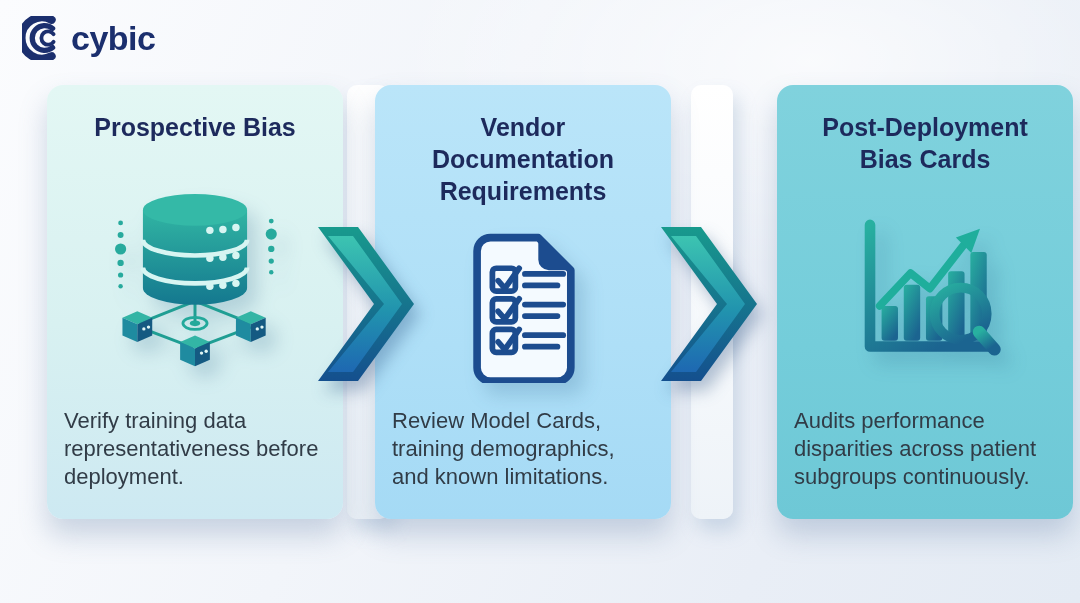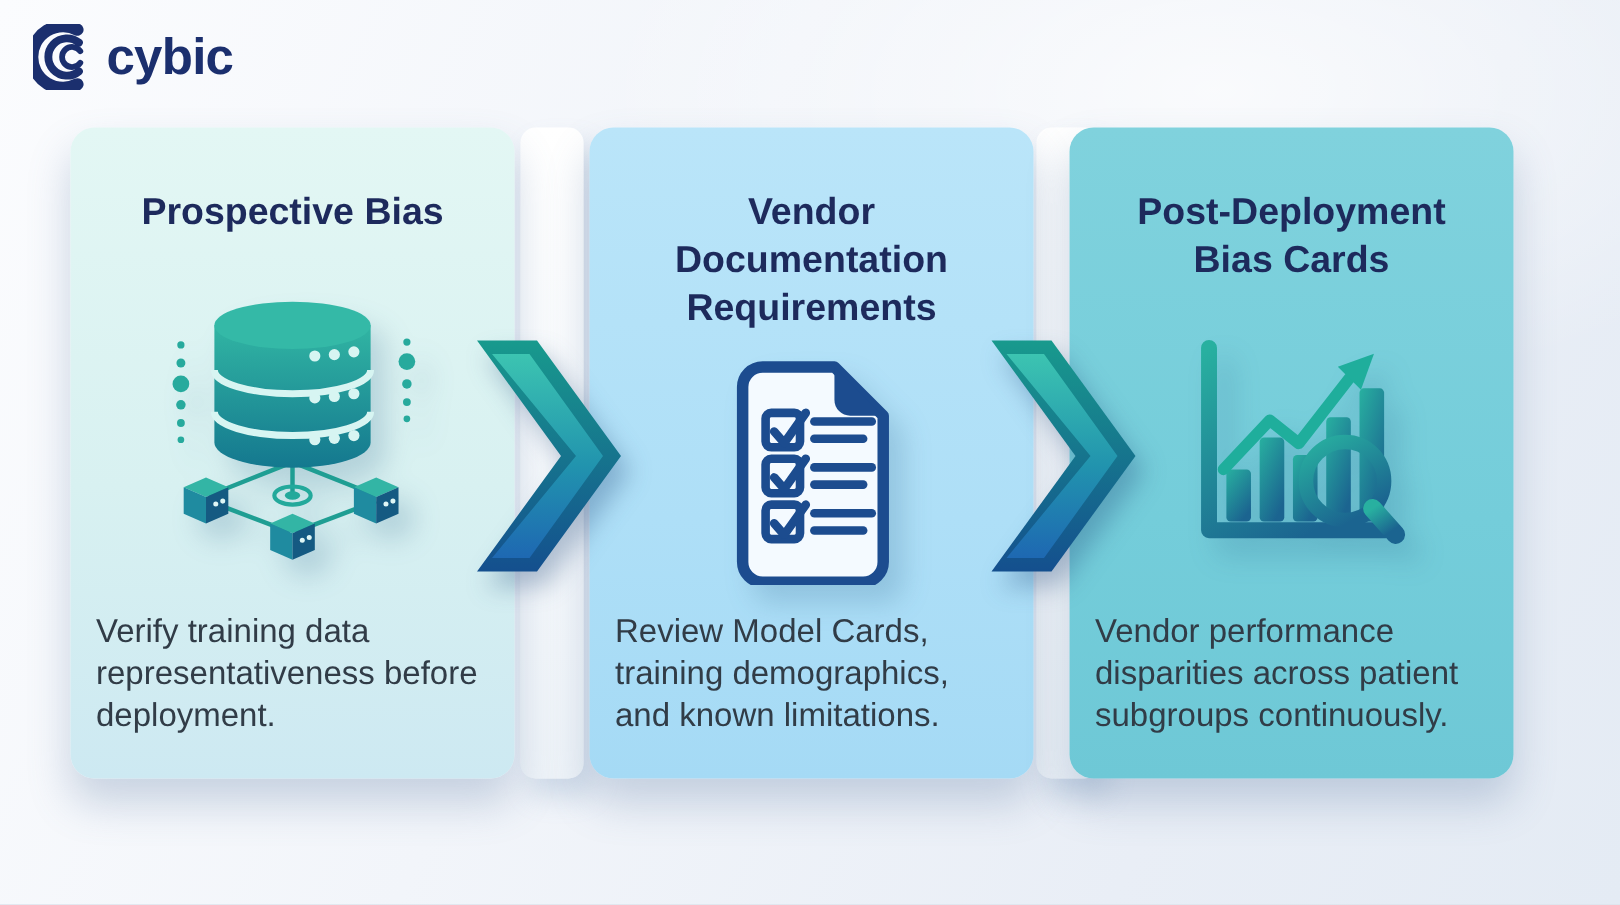"Prospective Bias" .card-title { margin: 40px 10px 0 -> 26px 10px 0 }
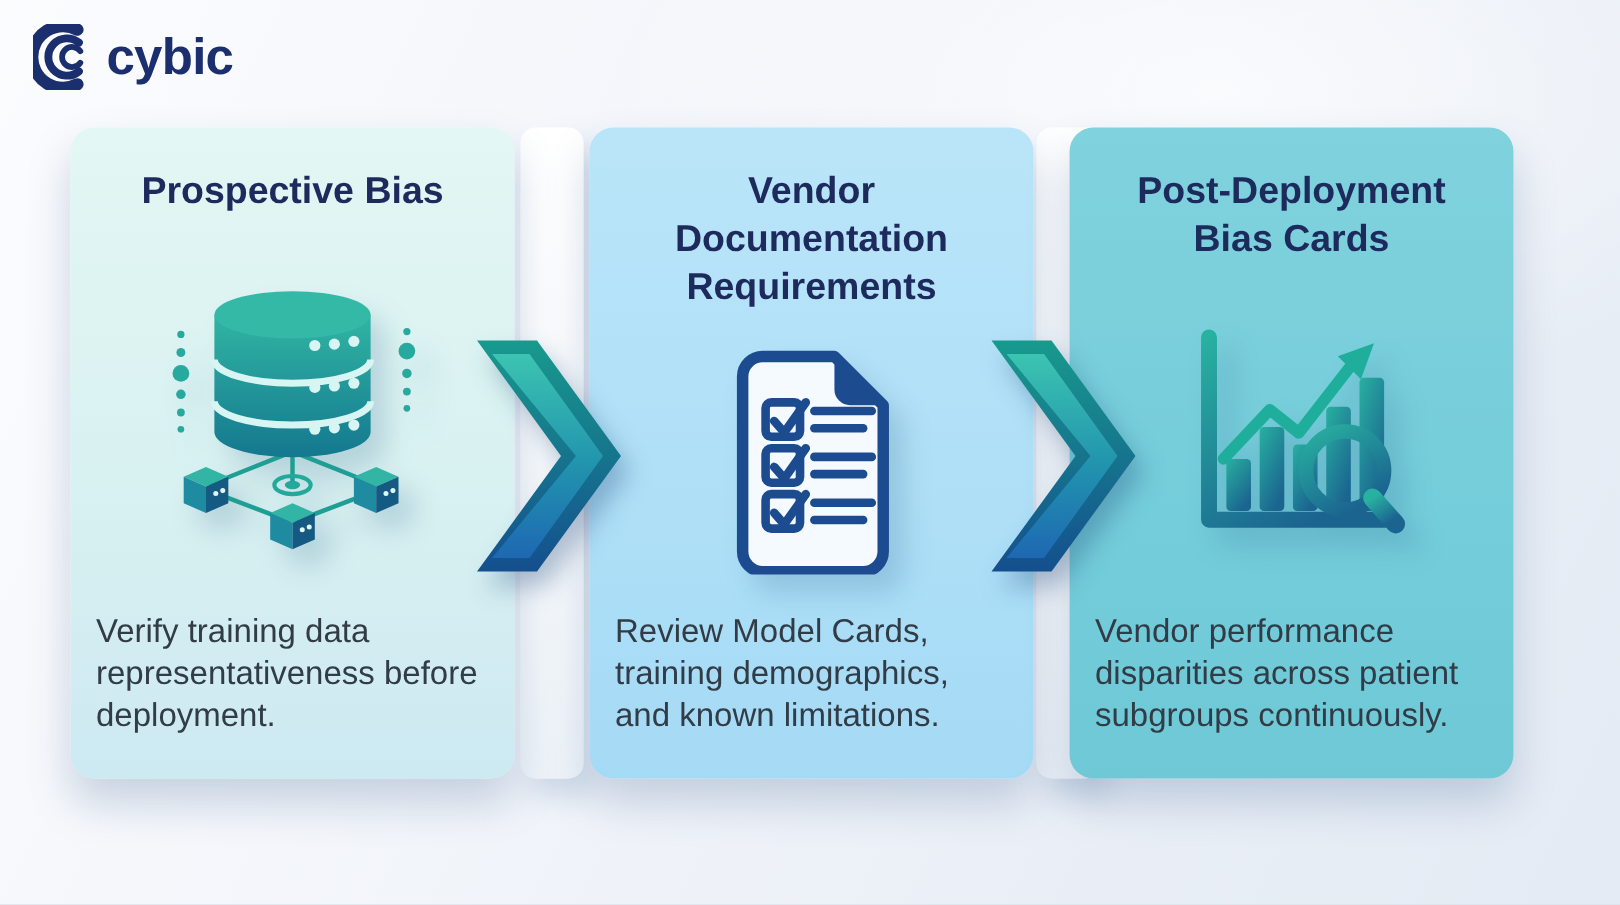"Vendor" .card2 { left: 393px -> 375px }
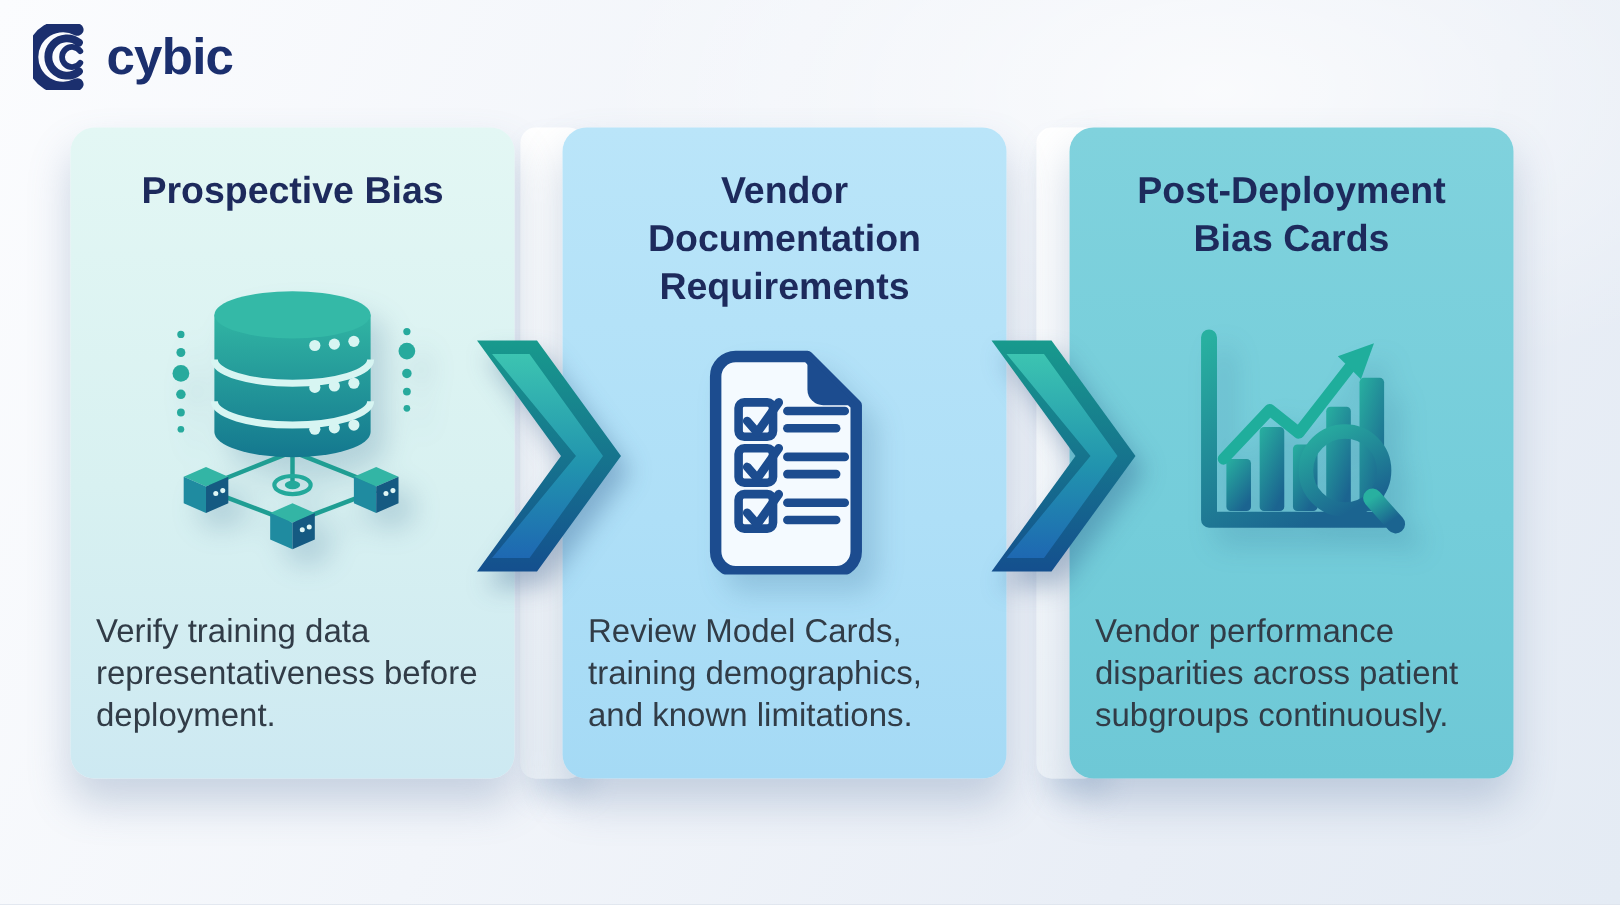"Post-Deployment" .card3 { left: 713px -> 777px }
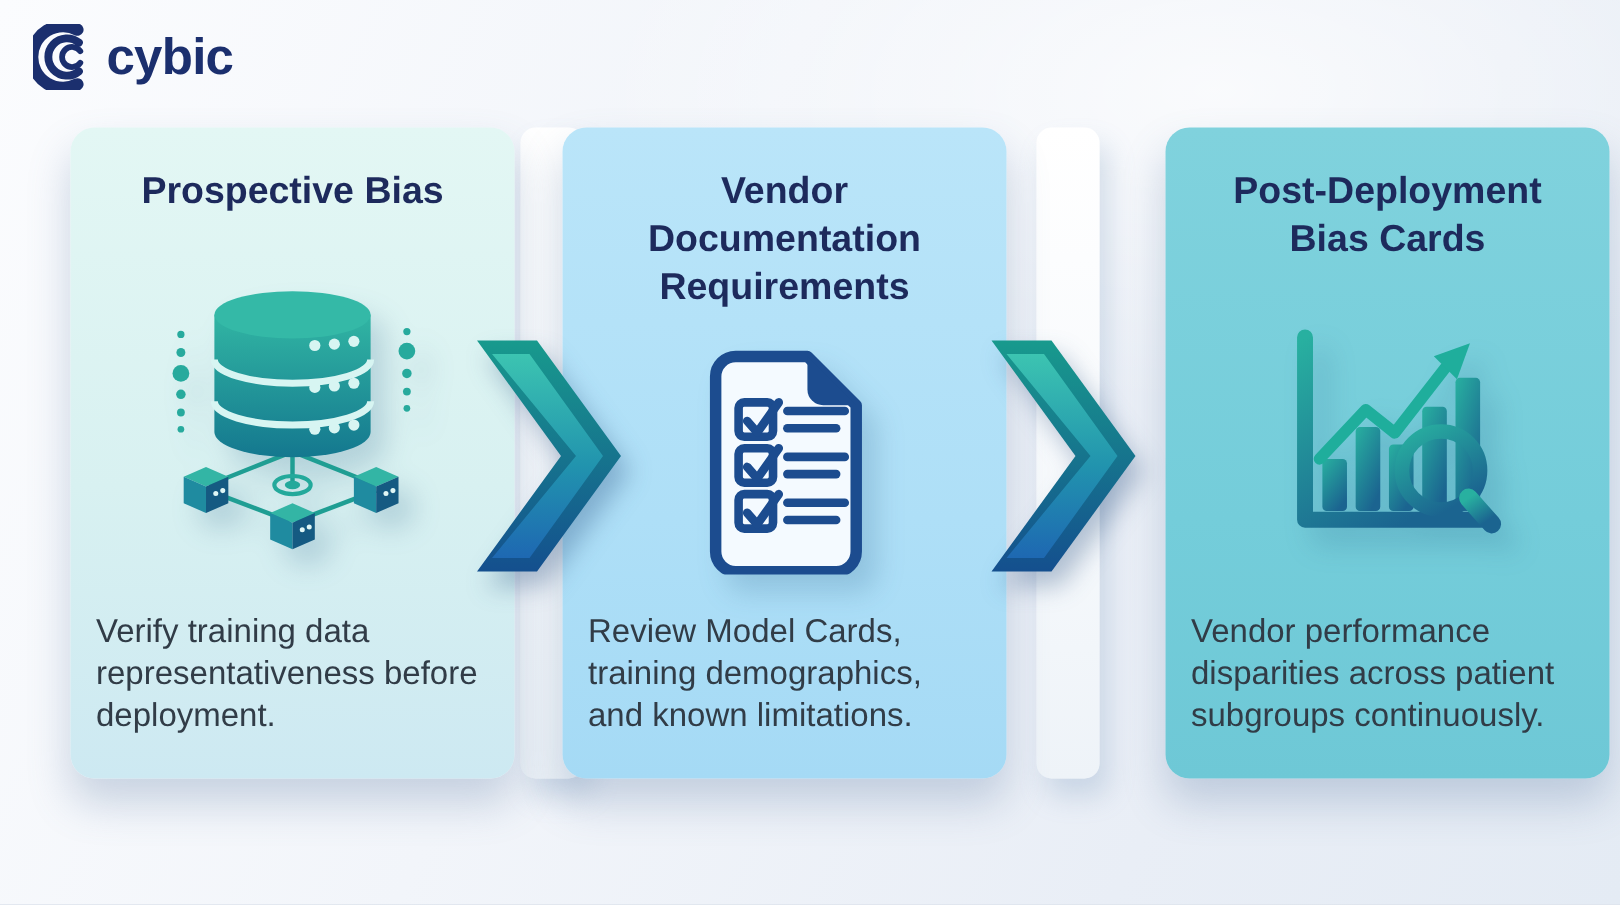"Vendor performance disparities across" p.card-desc { text: Vendor -> Audits }
